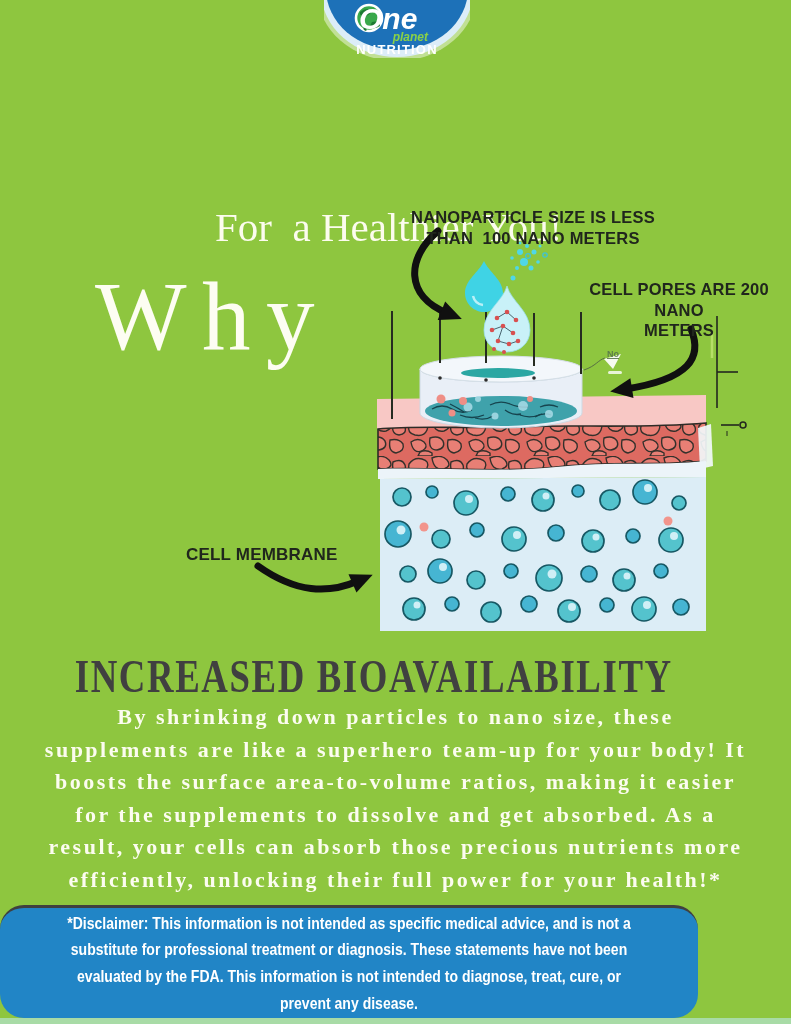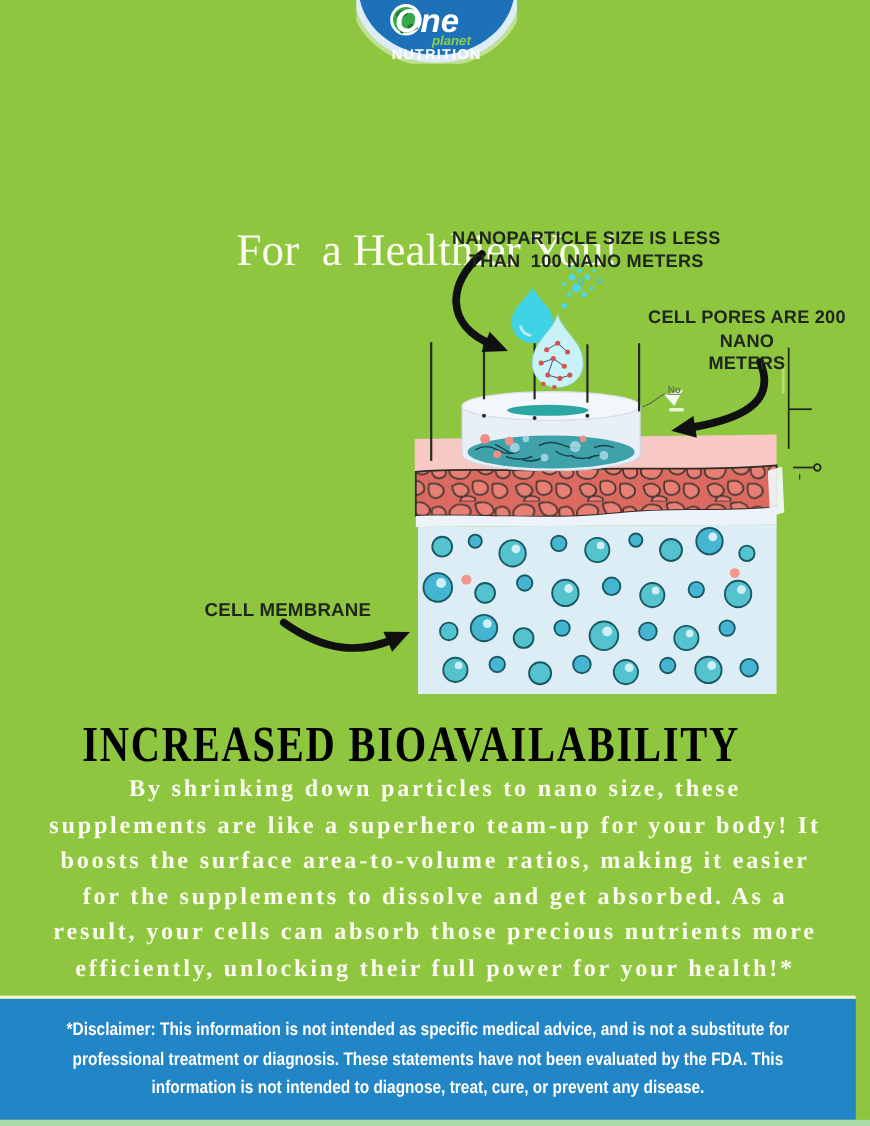"Why" div.l1 { html: none -> <div>Why</div> }
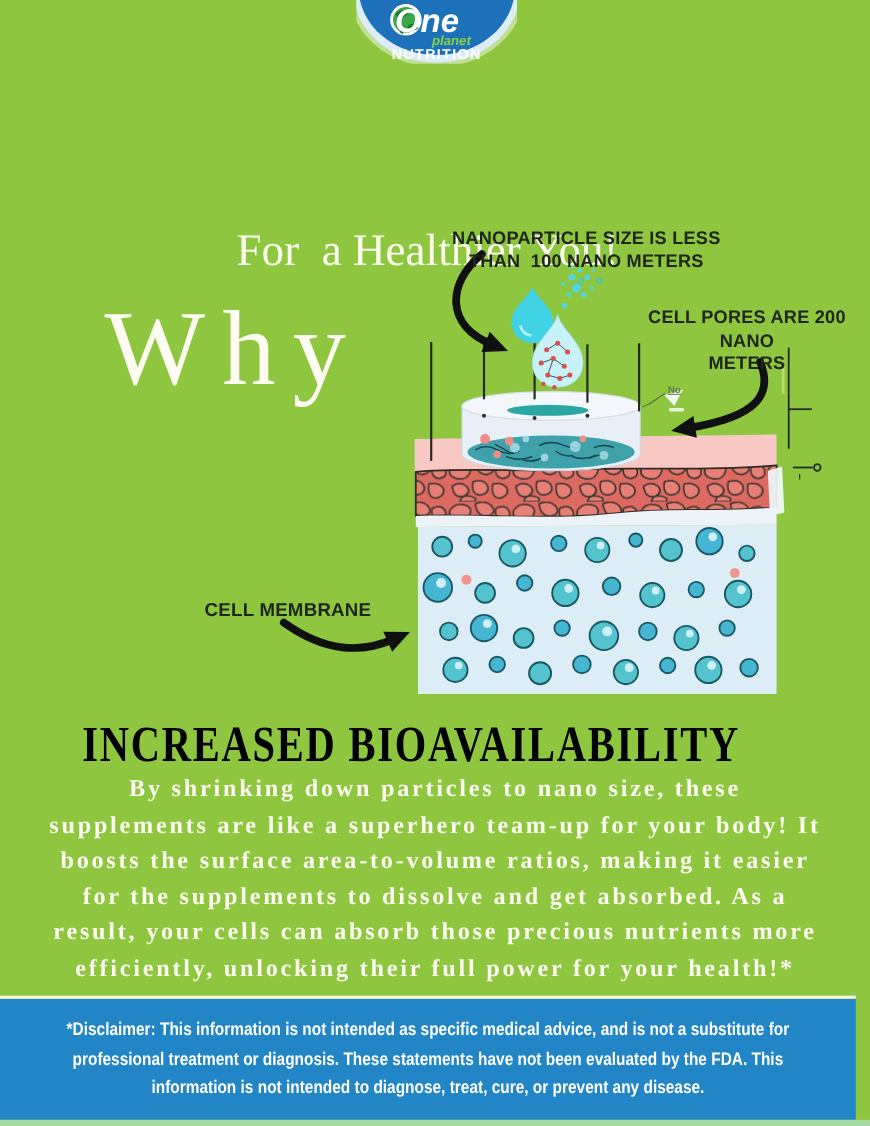"INCREASED BIOAVAILABILITY" .sec-title { color: #000000 -> #404040 }
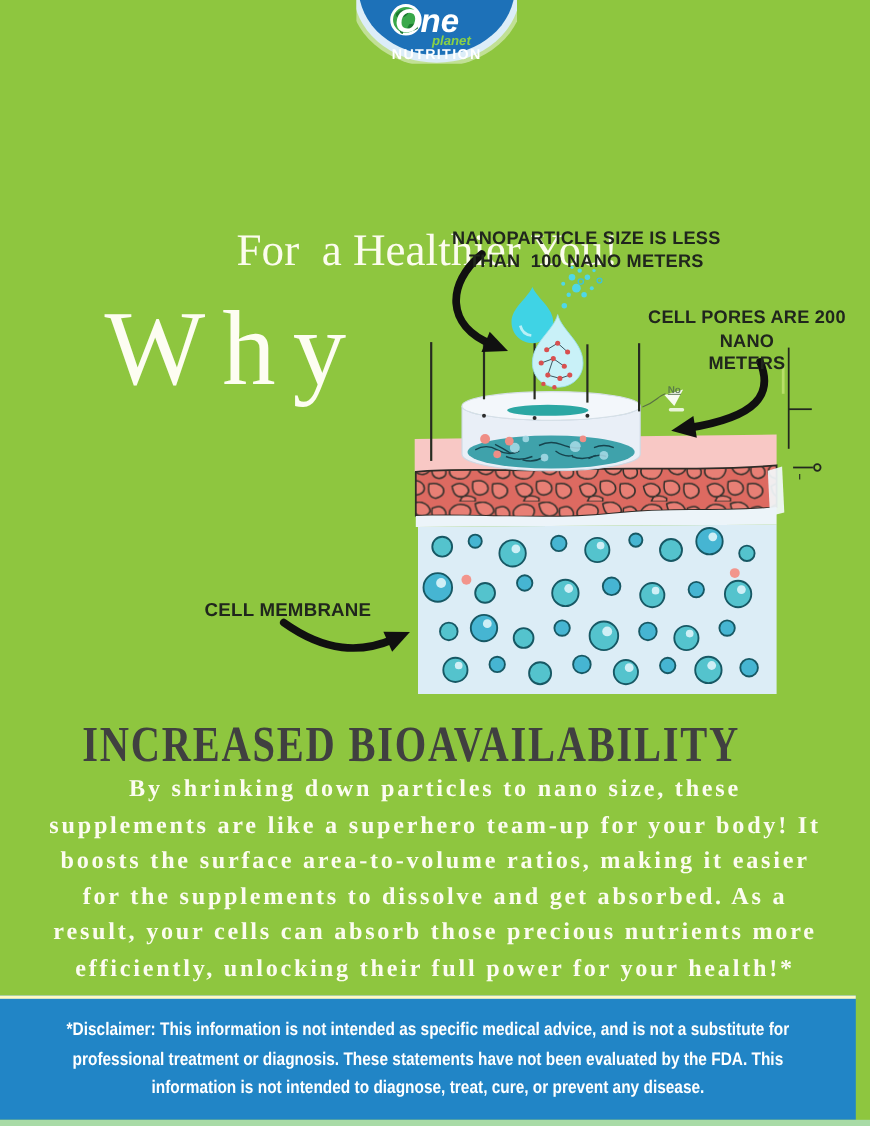"*Disclaimer: This information is not" .disclaimer { border-radius: none -> 24px; border-top: 3px solid #fef9c3 -> 3px solid #404040; width: 778px -> 698px }
